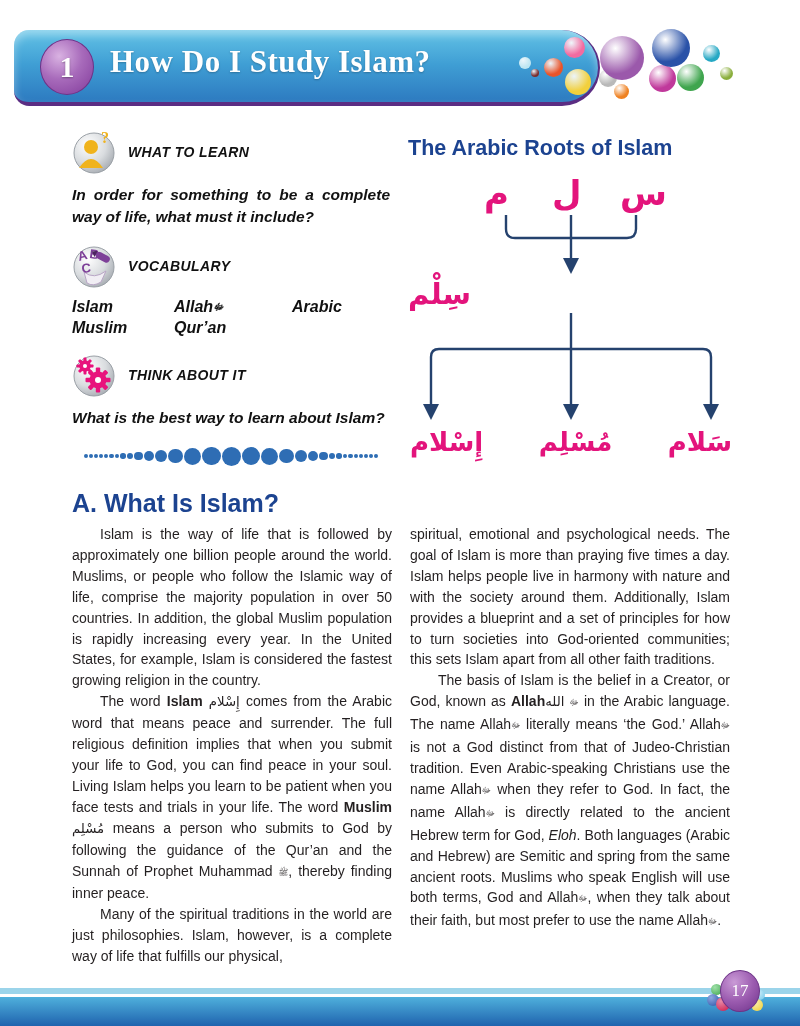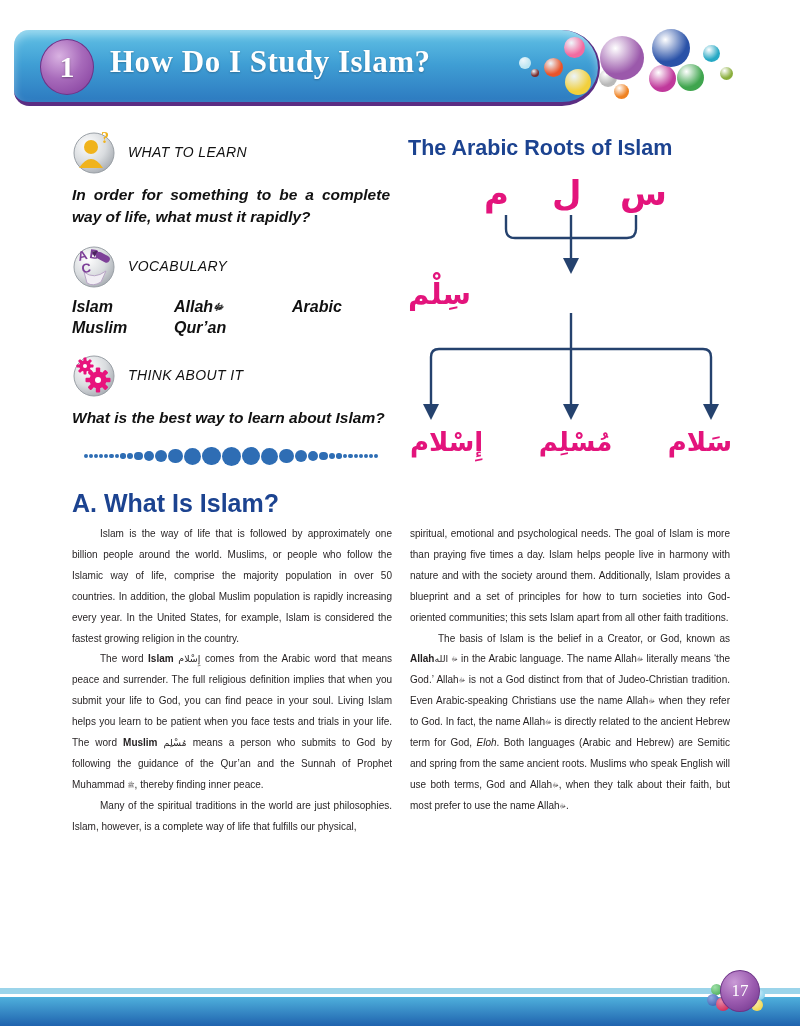"WHAT TO LEARN" .section-label { font-weight: 400 -> 700 }
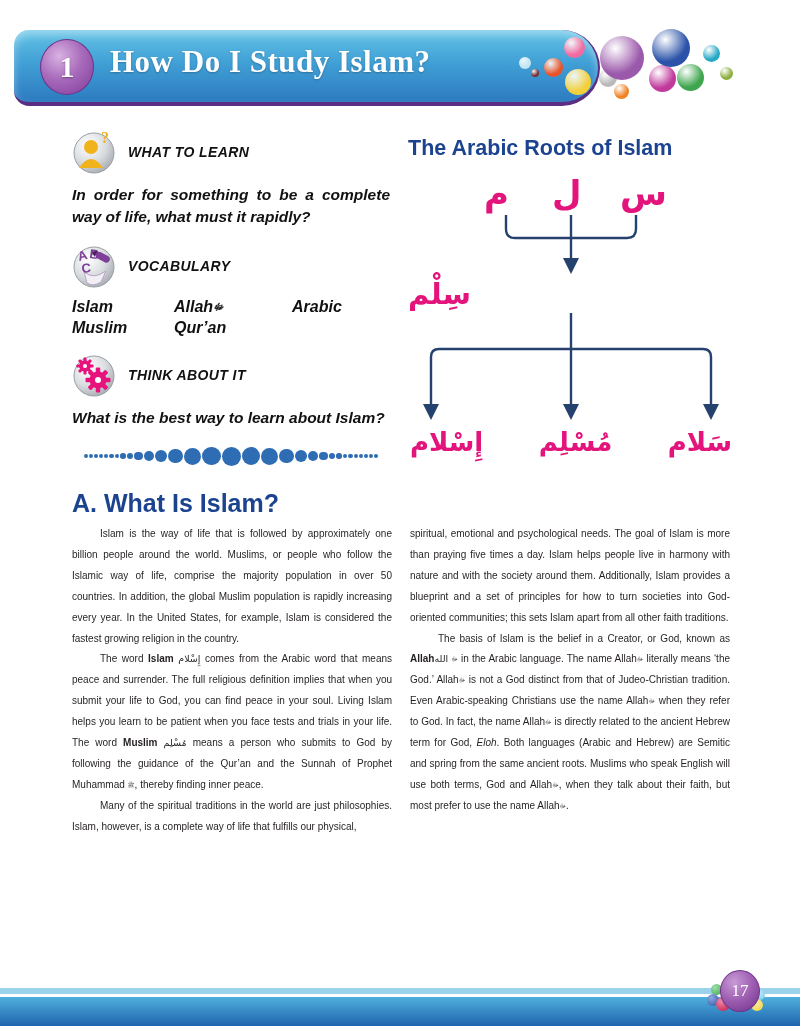"In order for something to" p.question { text: rapidly -> include }
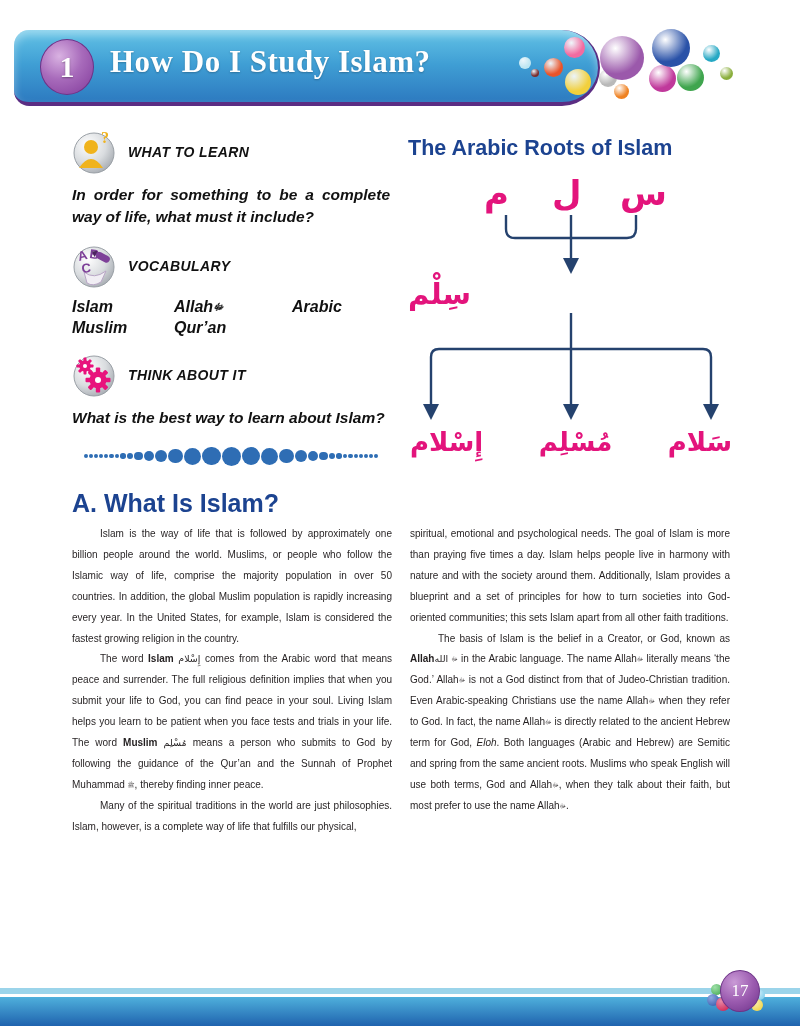"Islam is the way of" .body-col { font-size: 10px -> 14px }
